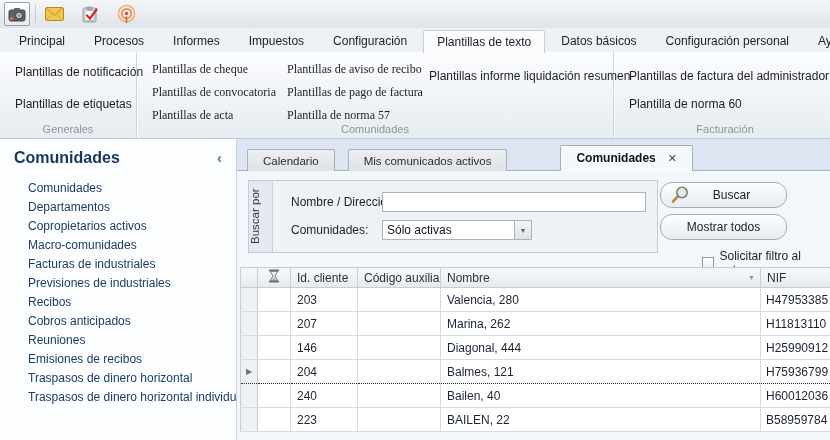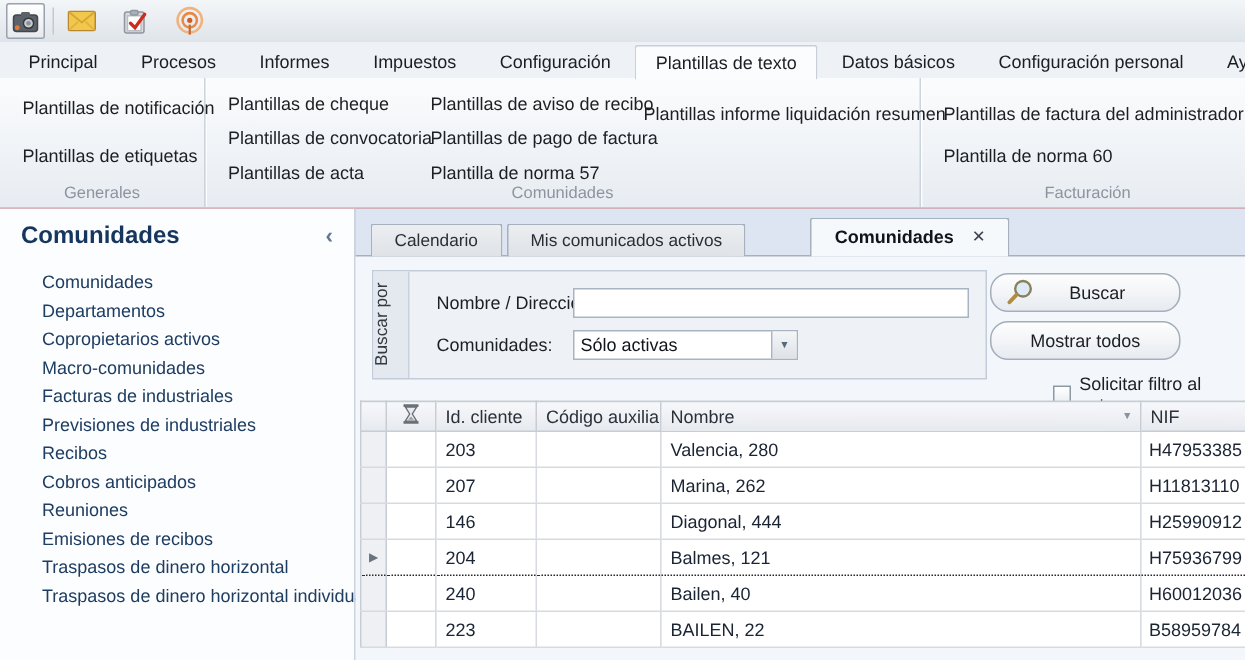"Principal" .app { background: #ef4444 -> #fef9c3 }
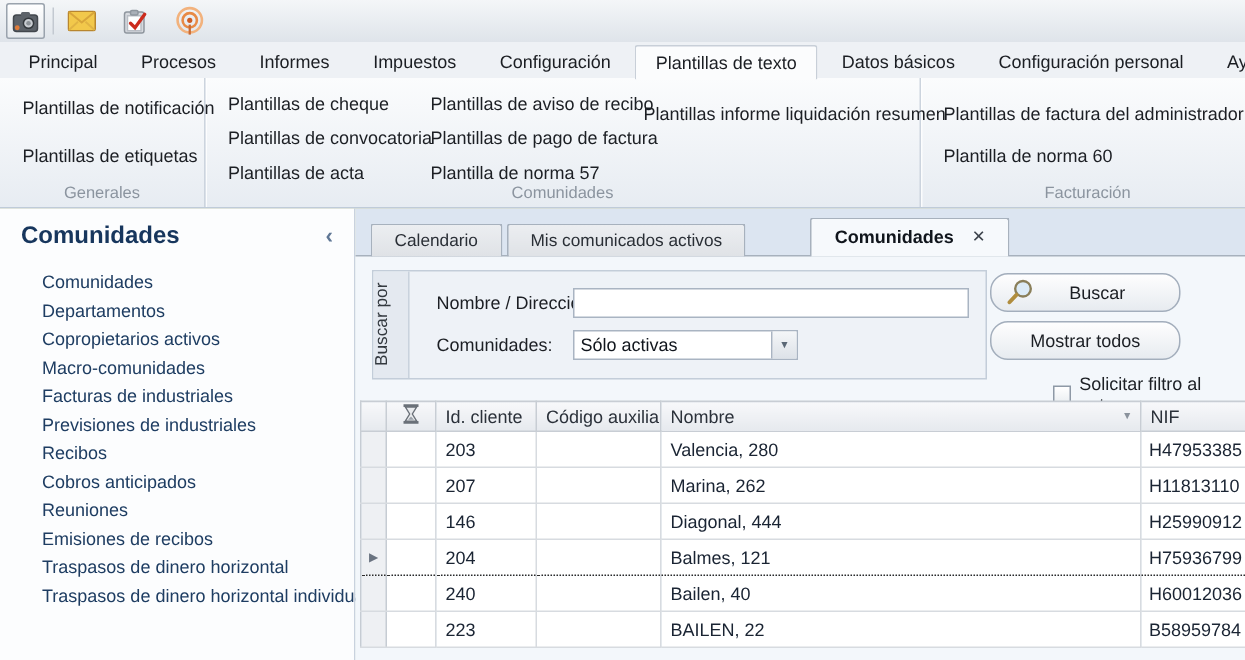"Plantillas de cheque" .padt4 { font-family: none -> Liberation Serif, serif }
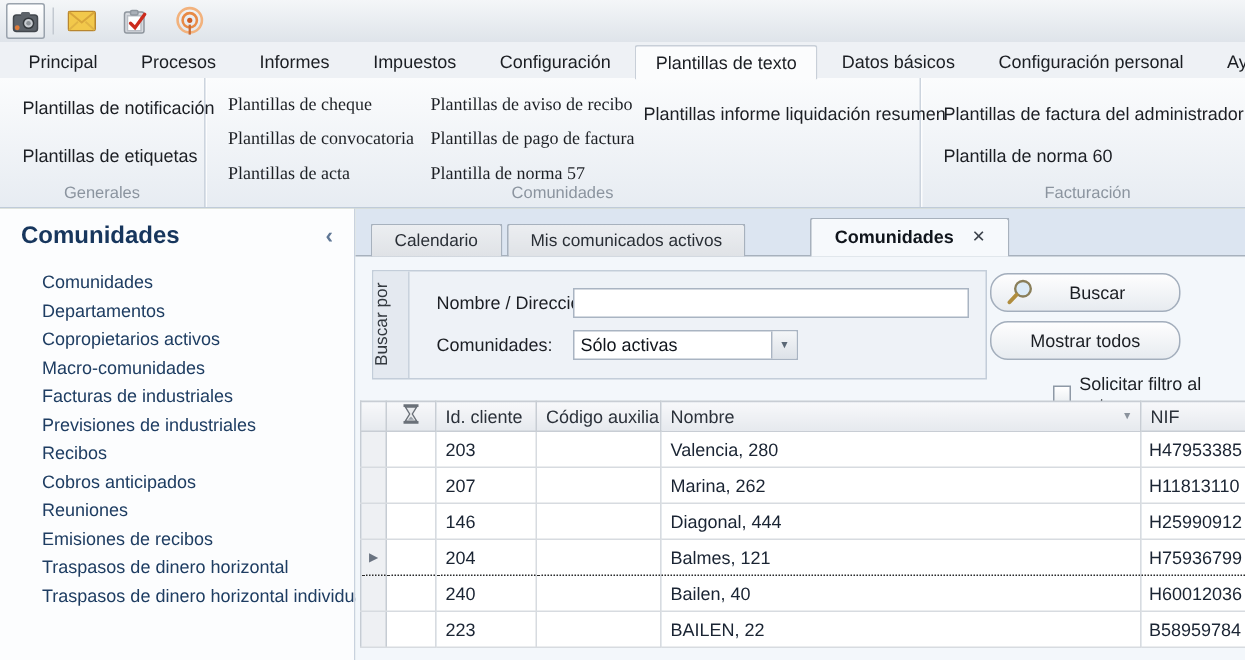"Calendario" .dtab { margin-right: 3px -> 13px }
